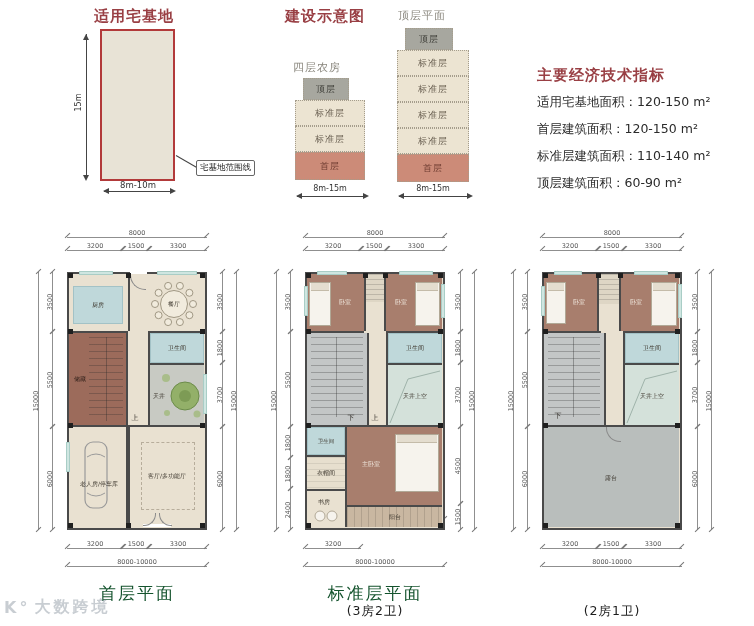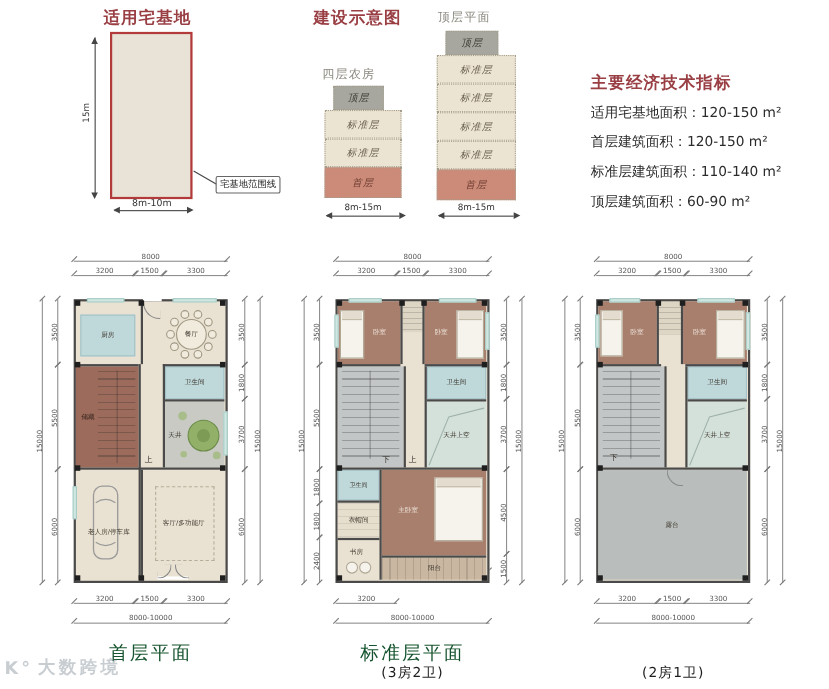"顶层" .flr { font-style: italic -> none }
